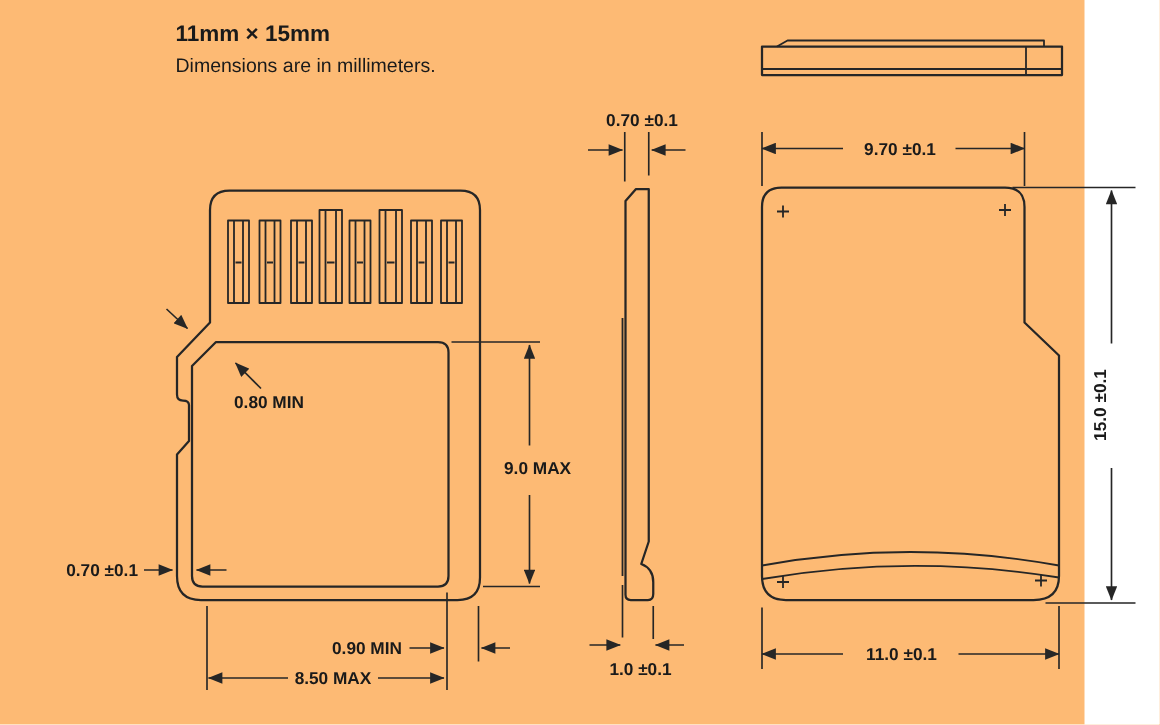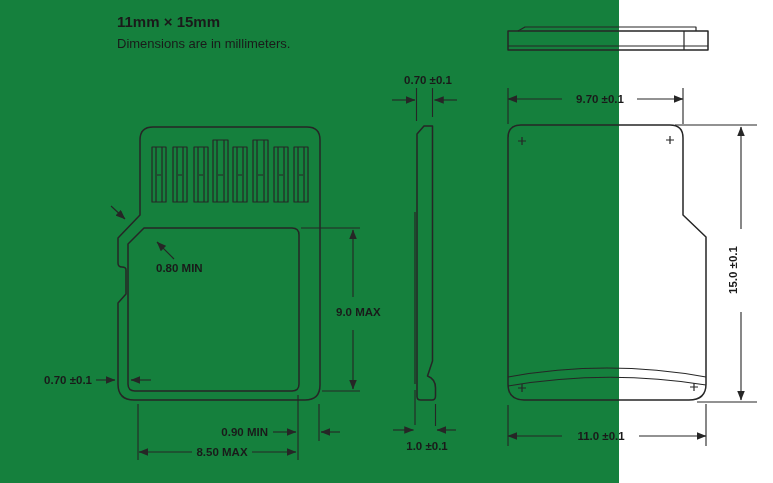"11mm × 15mm" .stage { background: #15803d -> #fdba74; width: 619px -> 723px }
